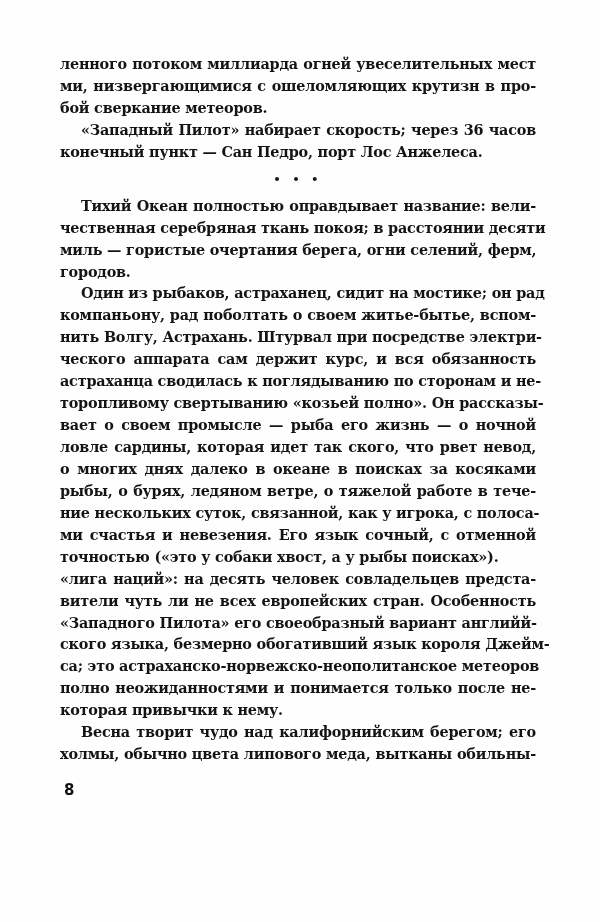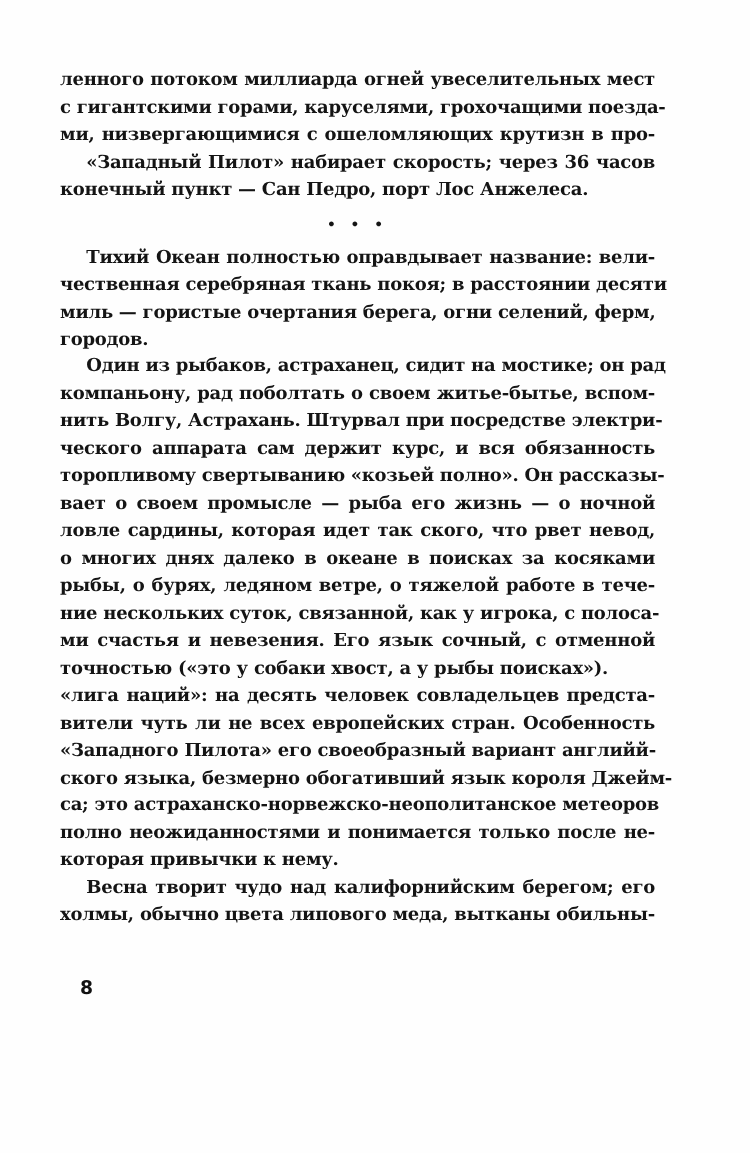"ленного потоком миллиарда огней" .text-block { left: 48px -> 60px }
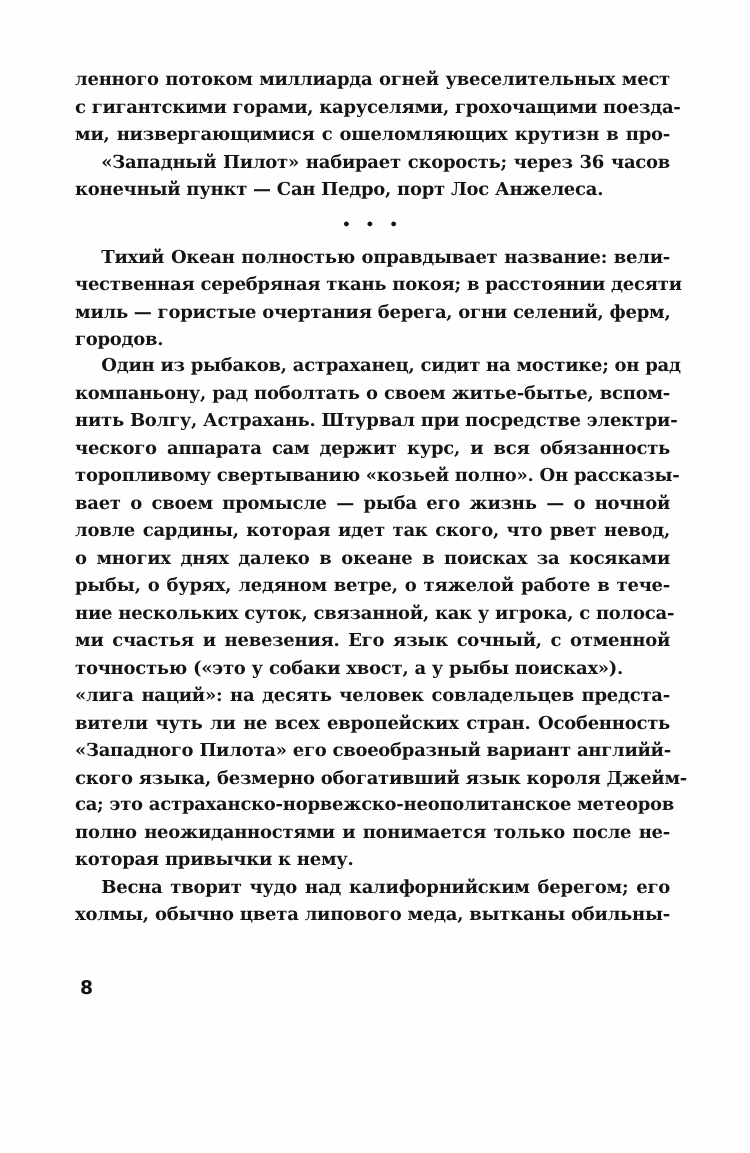"с гигантскими горами, каруселями," span.line { html: <span>с гигантскими горами, каруселями, грохочащими поезда-</span> -> none }
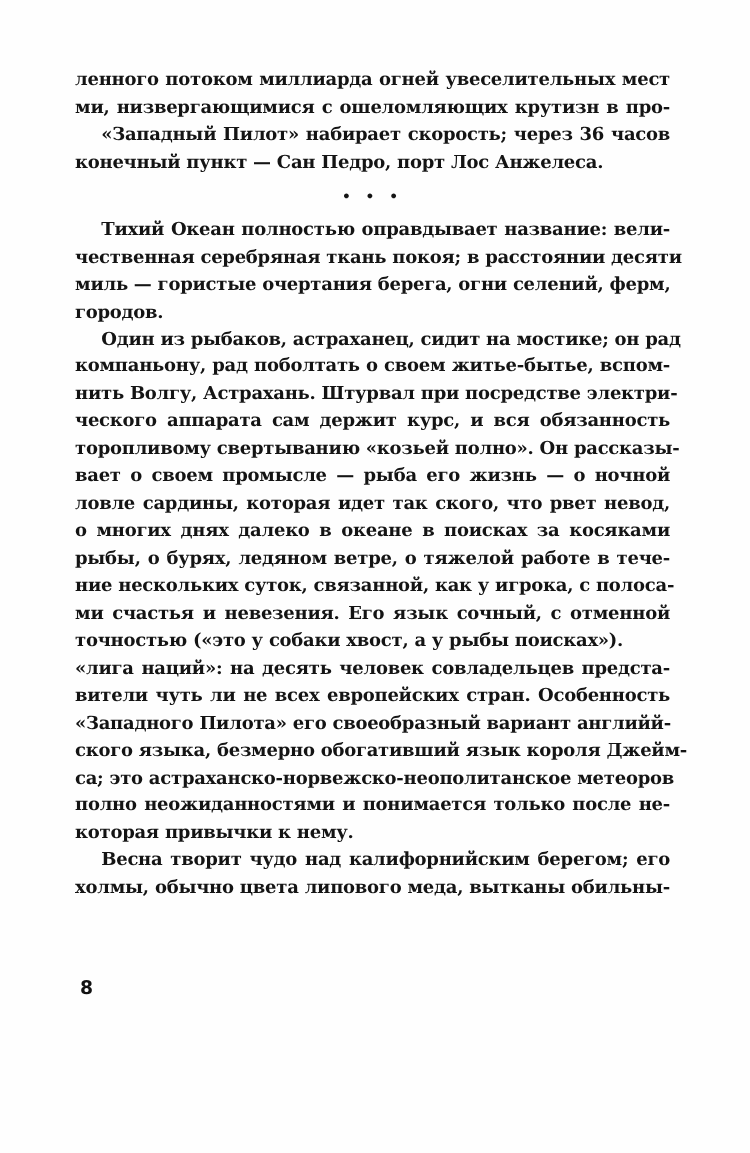"бой сверкание метеоров." span.line { html: none -> <span>бой сверкание метеоров.</span> }
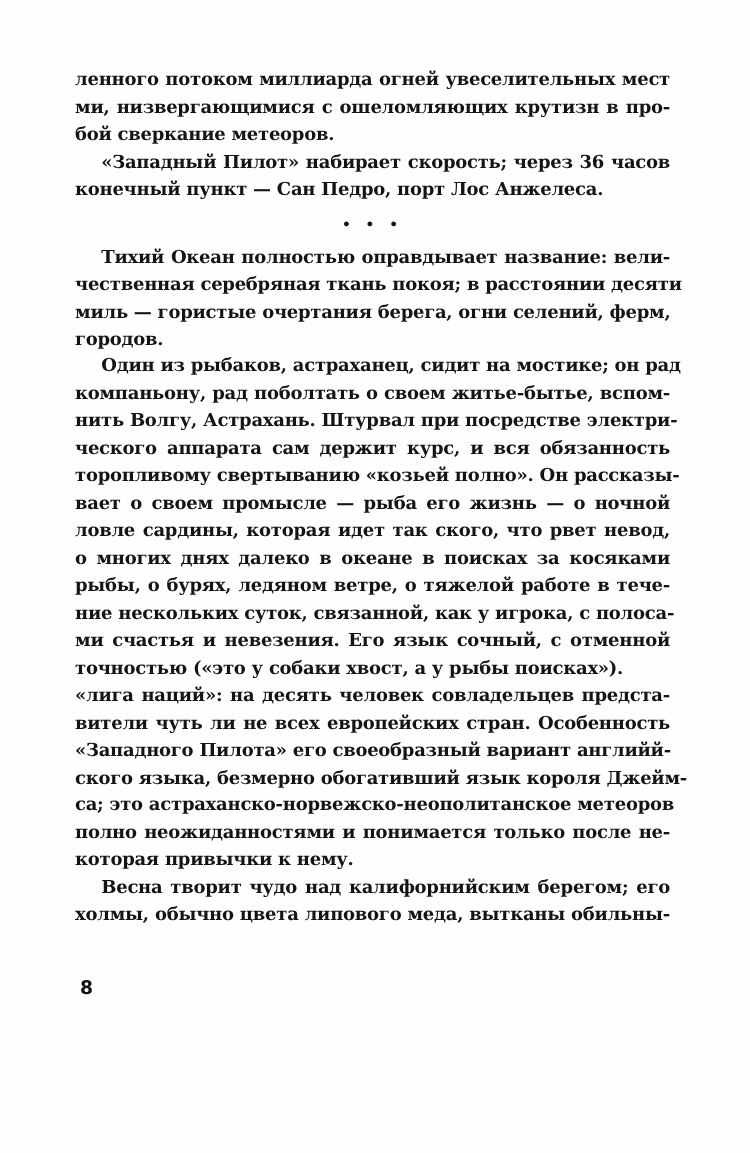"астраханца сводилась к поглядыванию по" span.line { html: none -> <span>астраханца сводилась к поглядыванию по сторонам и не-</span> }
